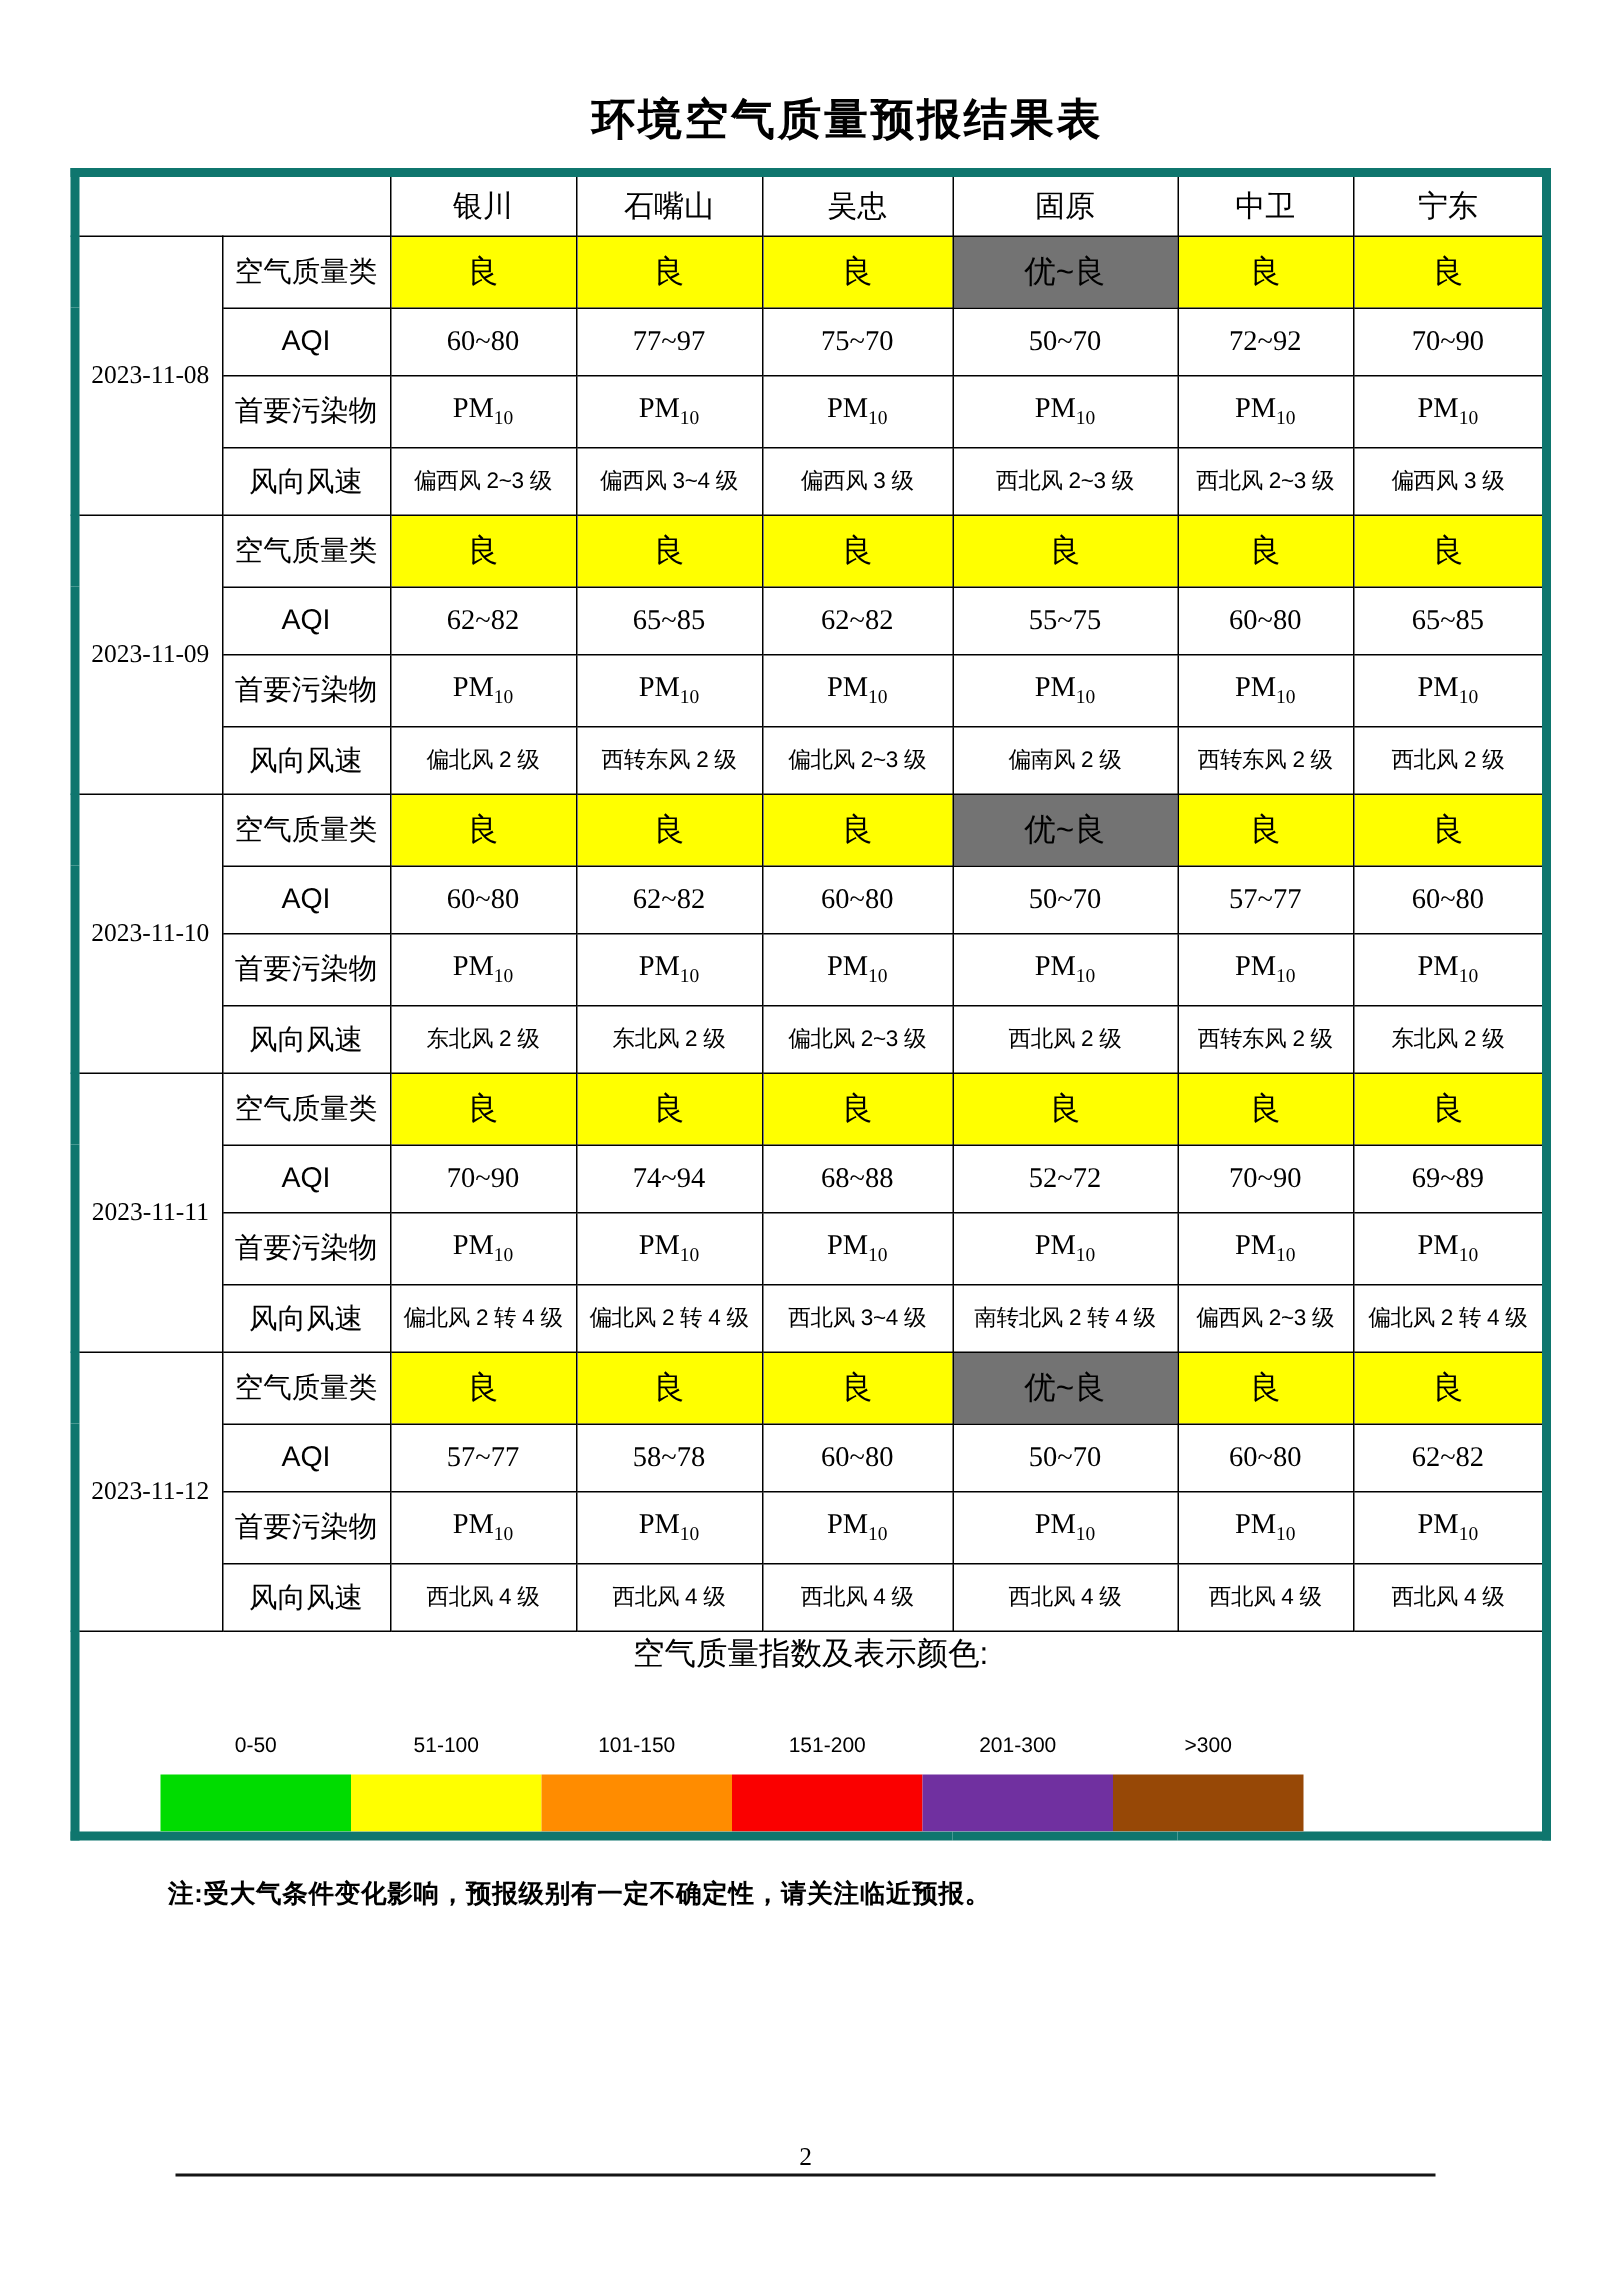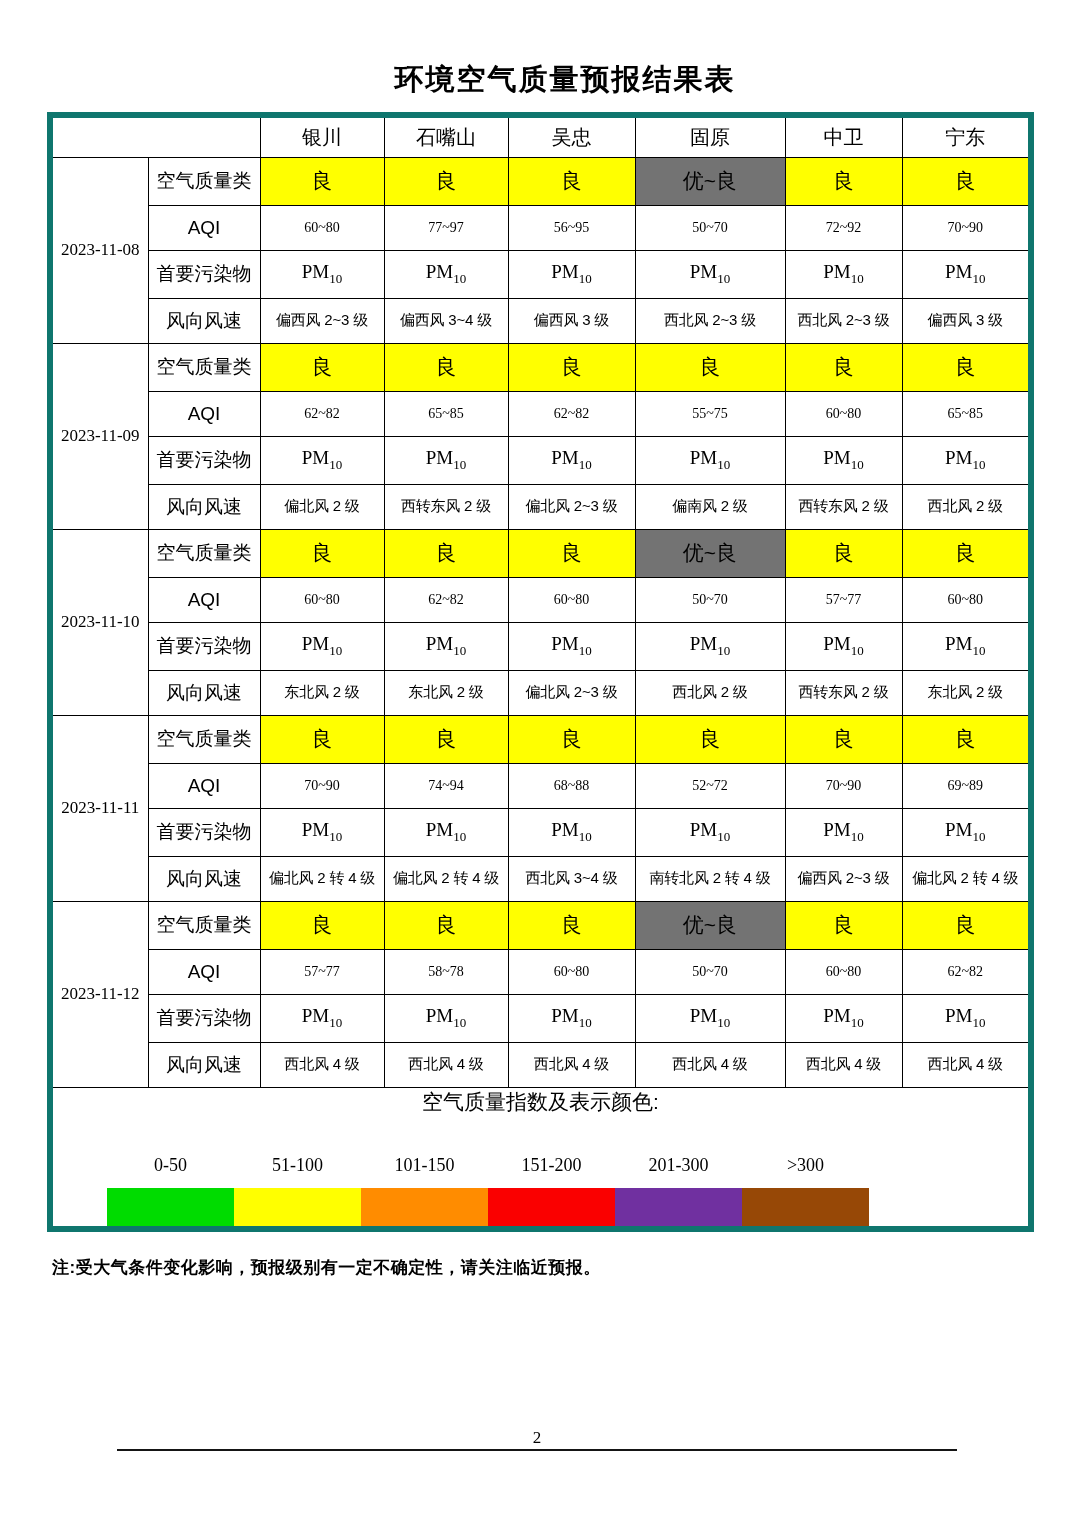"60~80" td.a { font-size: 14px -> 19px }
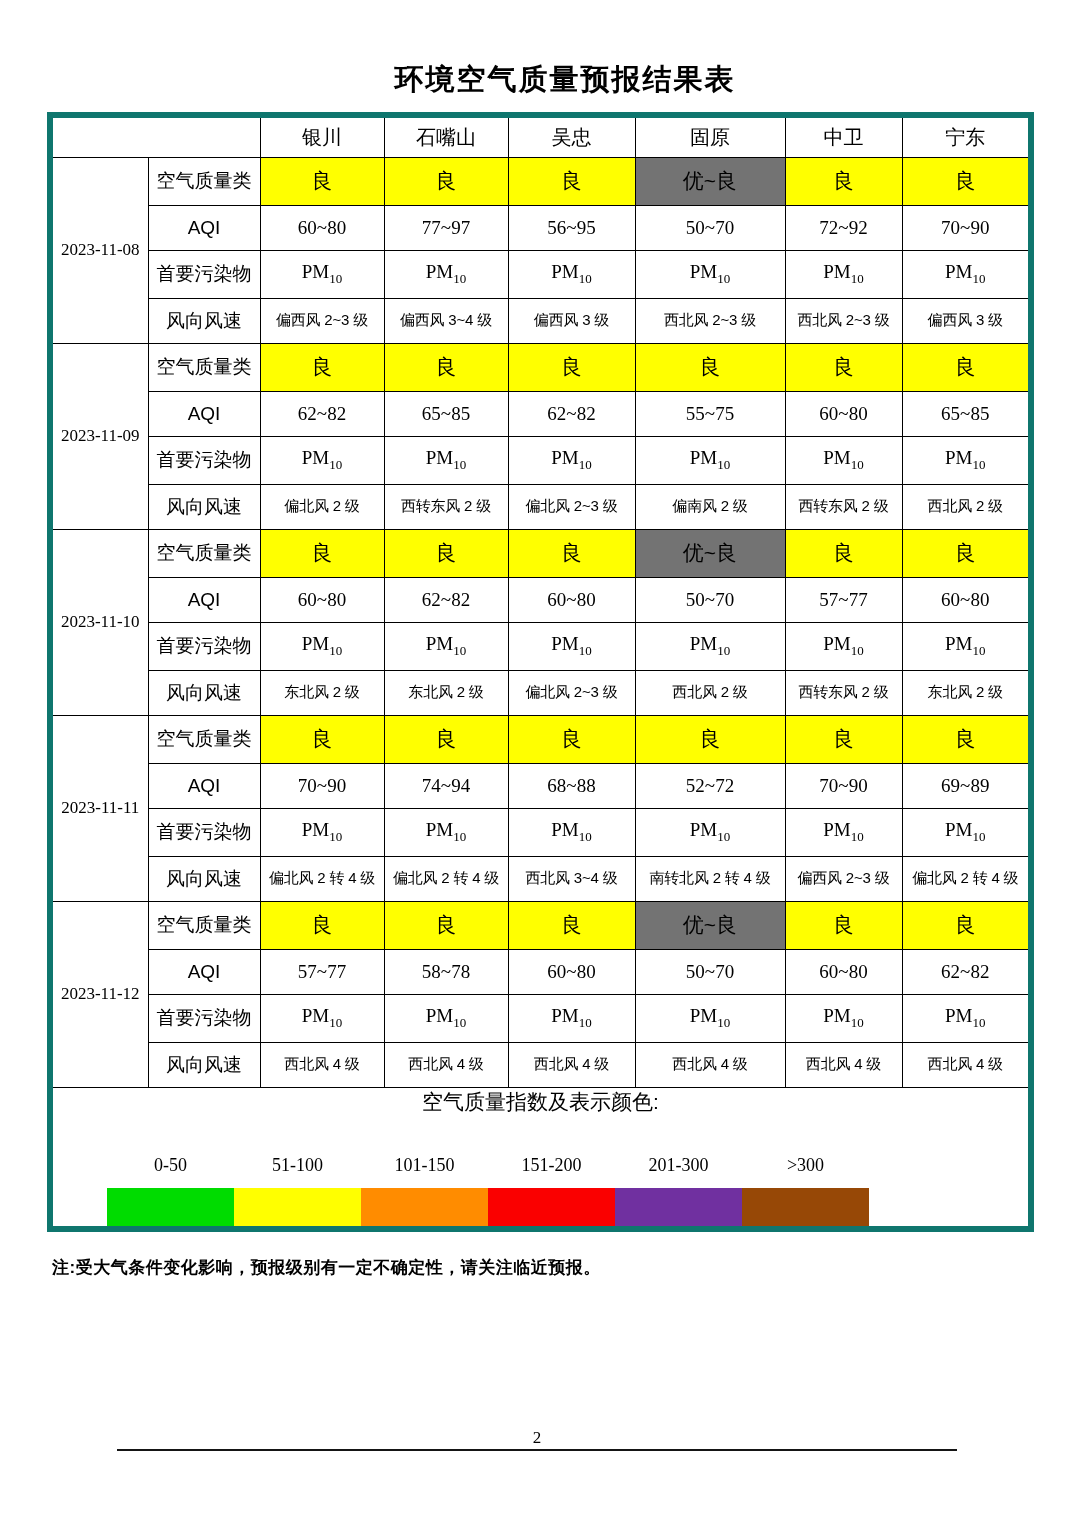"56~95" td.a { text: 56~95 -> 75~70 }
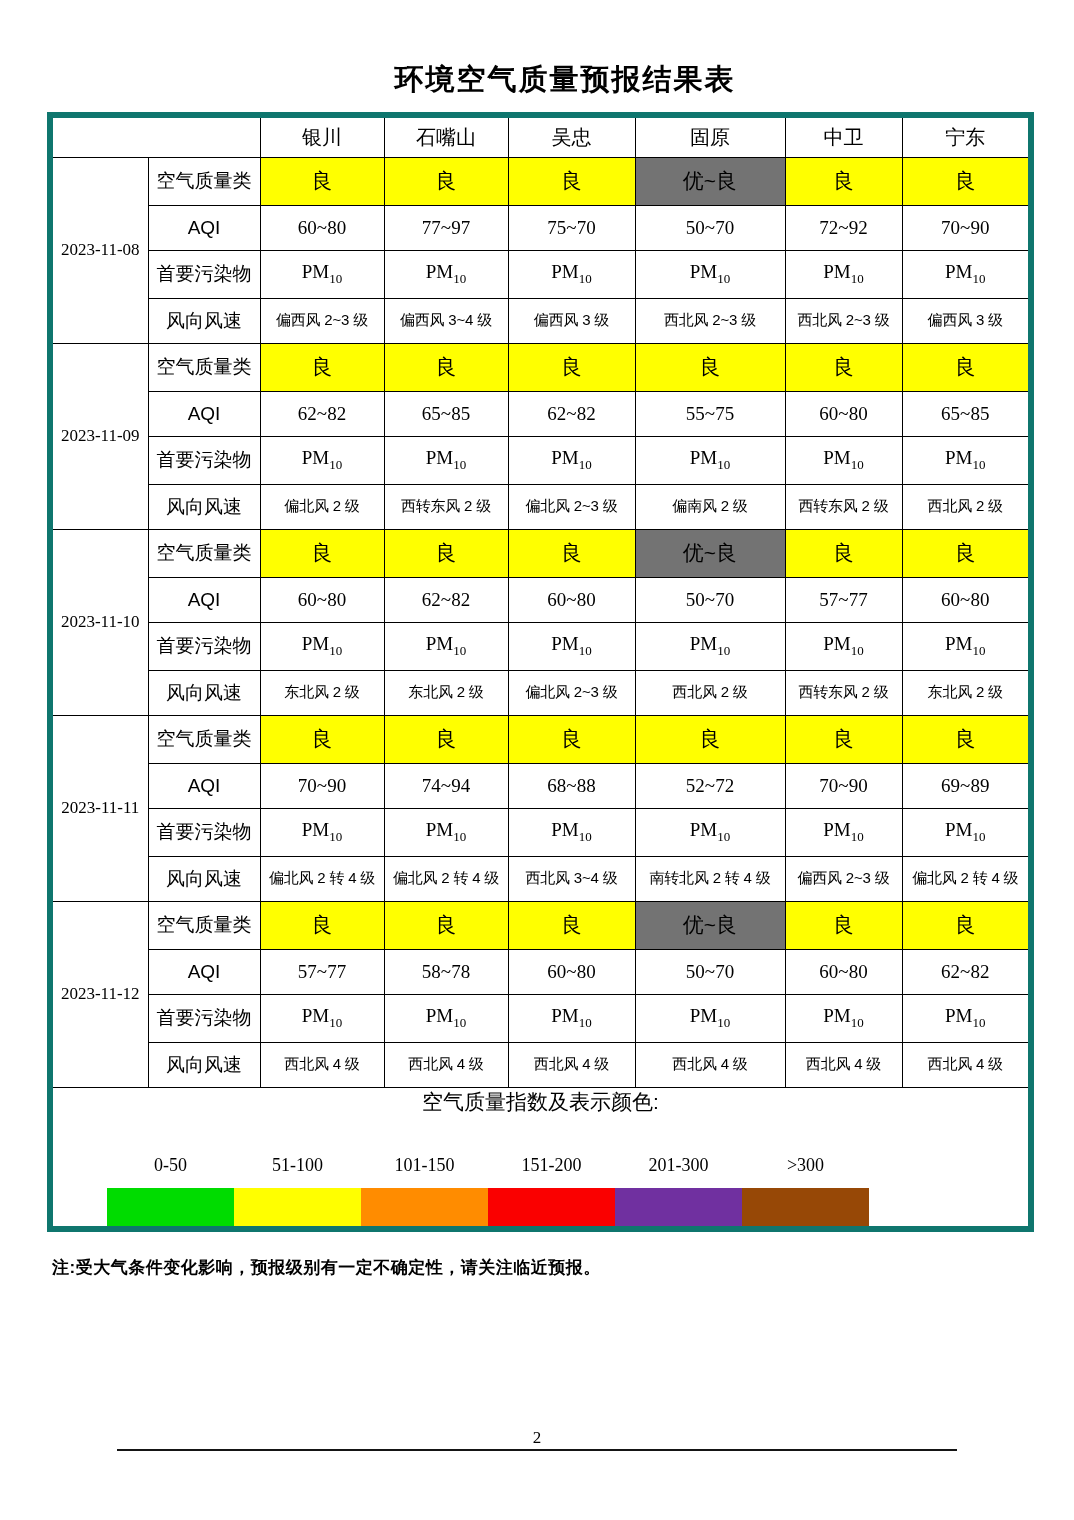"0-50" .legend-range { font-family: Liberation Serif, serif -> Liberation Sans, sans-serif; font-size: 18px -> 14px }
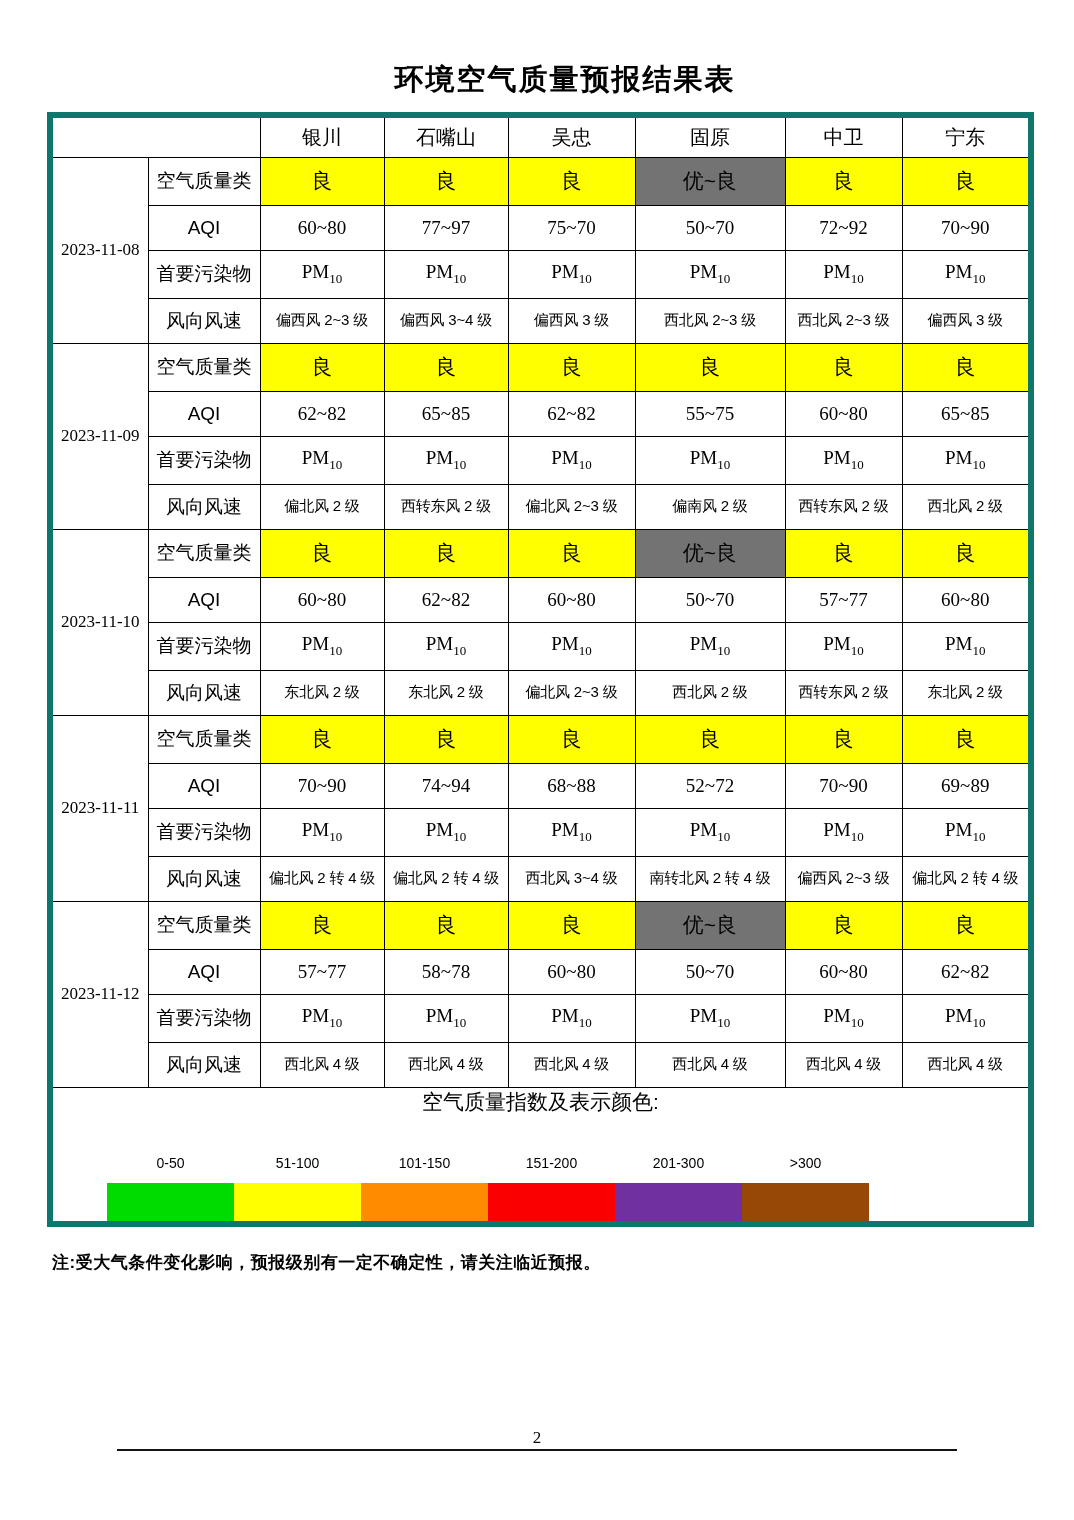"注:受大气条件变化影响，预报级别有一定不确定性，请关注临近预报。" .note { margin-left: 52px -> 112px }
